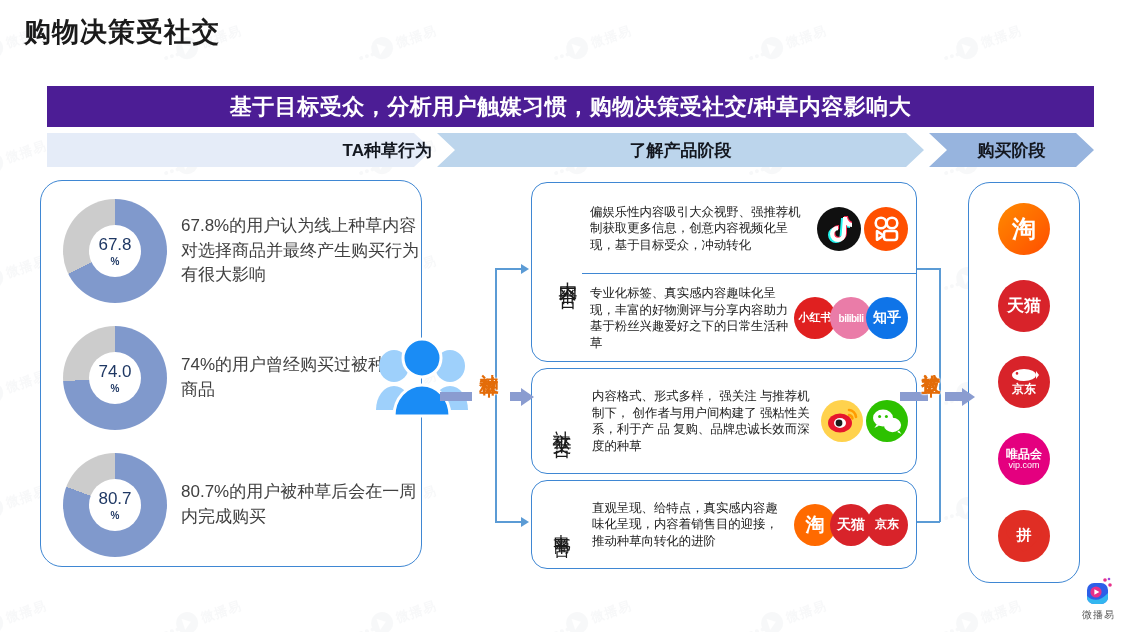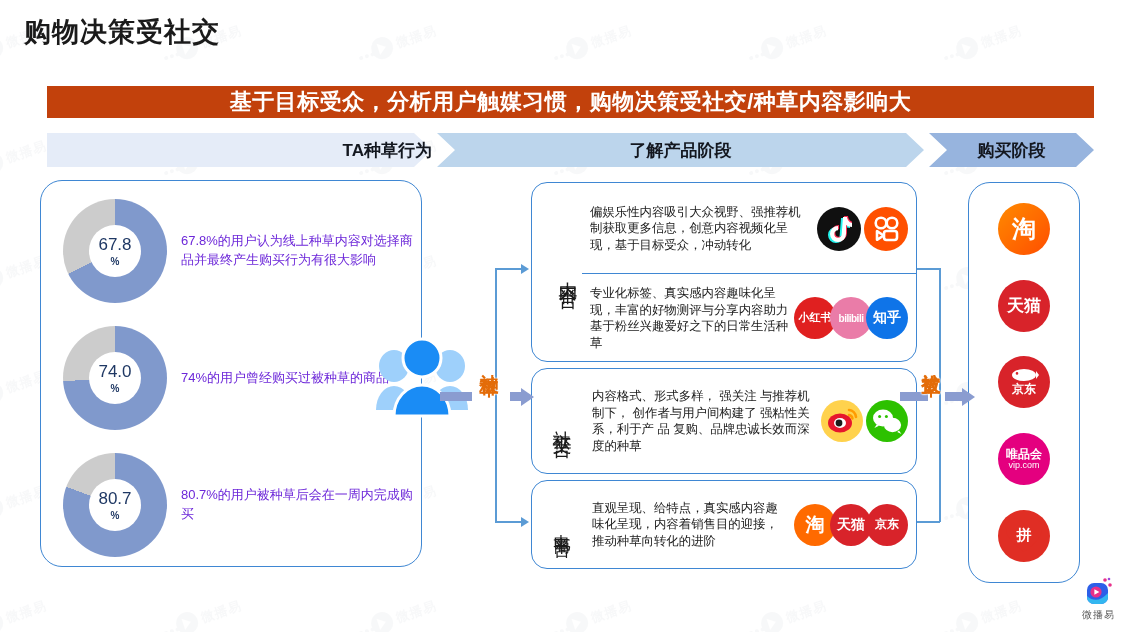"基于目标受众，分析用户触媒习惯，购物决策受社交/种草内容影响大" .headline { background: #c2410c -> #4c1d95; height: 32px -> 41px }
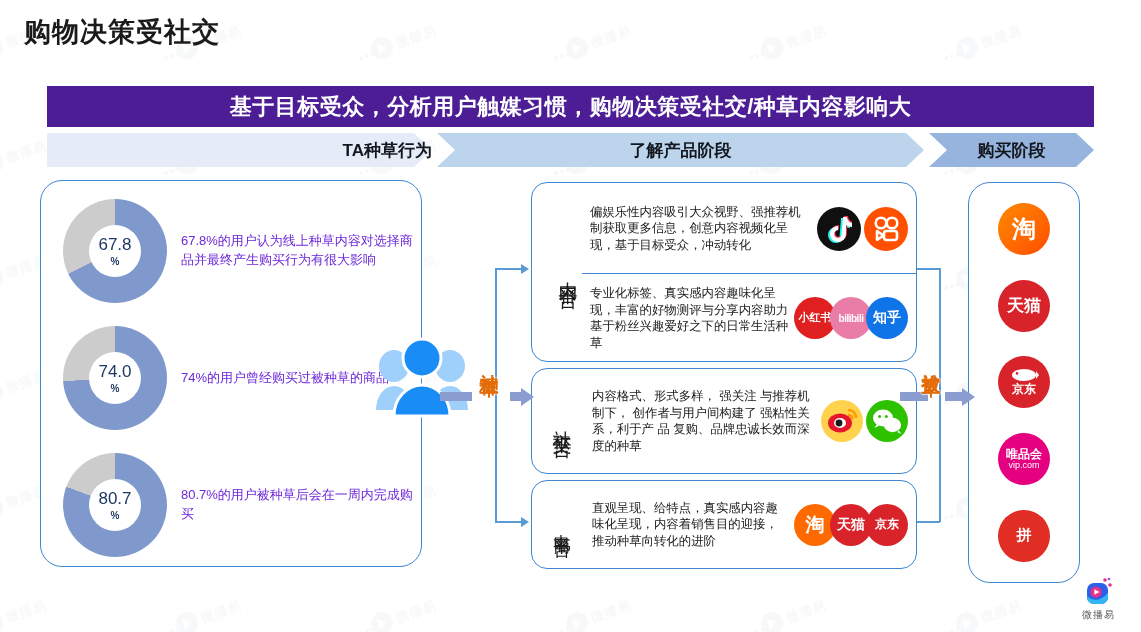"67.8%的用户认为线上种草内容对选择商品并最终产生购买行为有很大影响" .stat-txt { color: #6d28d9 -> #404040; font-size: 13px -> 17px }
